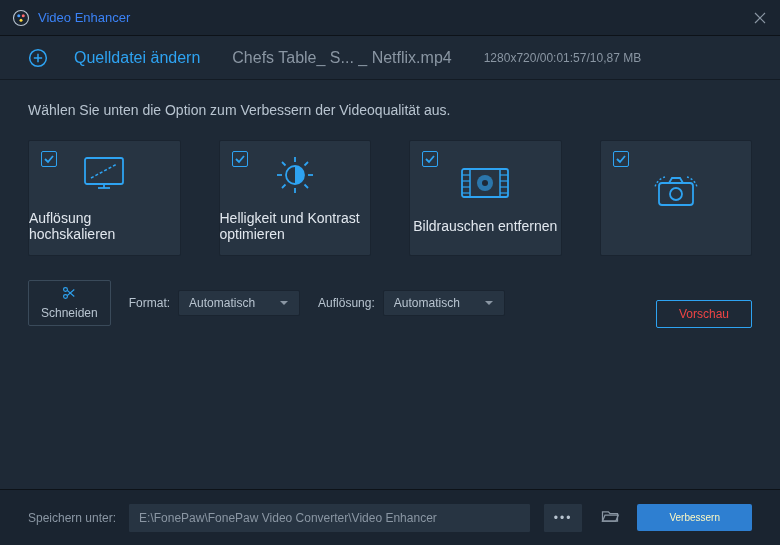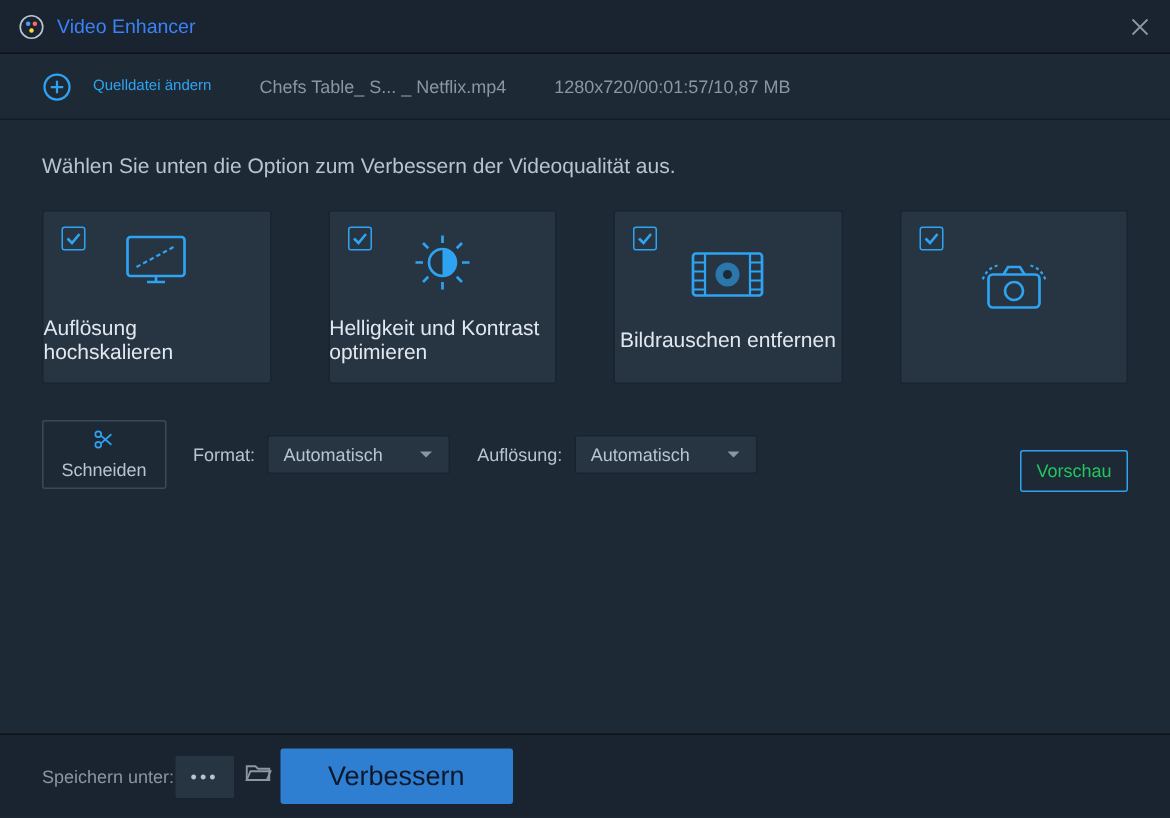"Quelldatei ändern" .add-btn { font-size: 10px -> 16px; gap: 14px -> 26px }
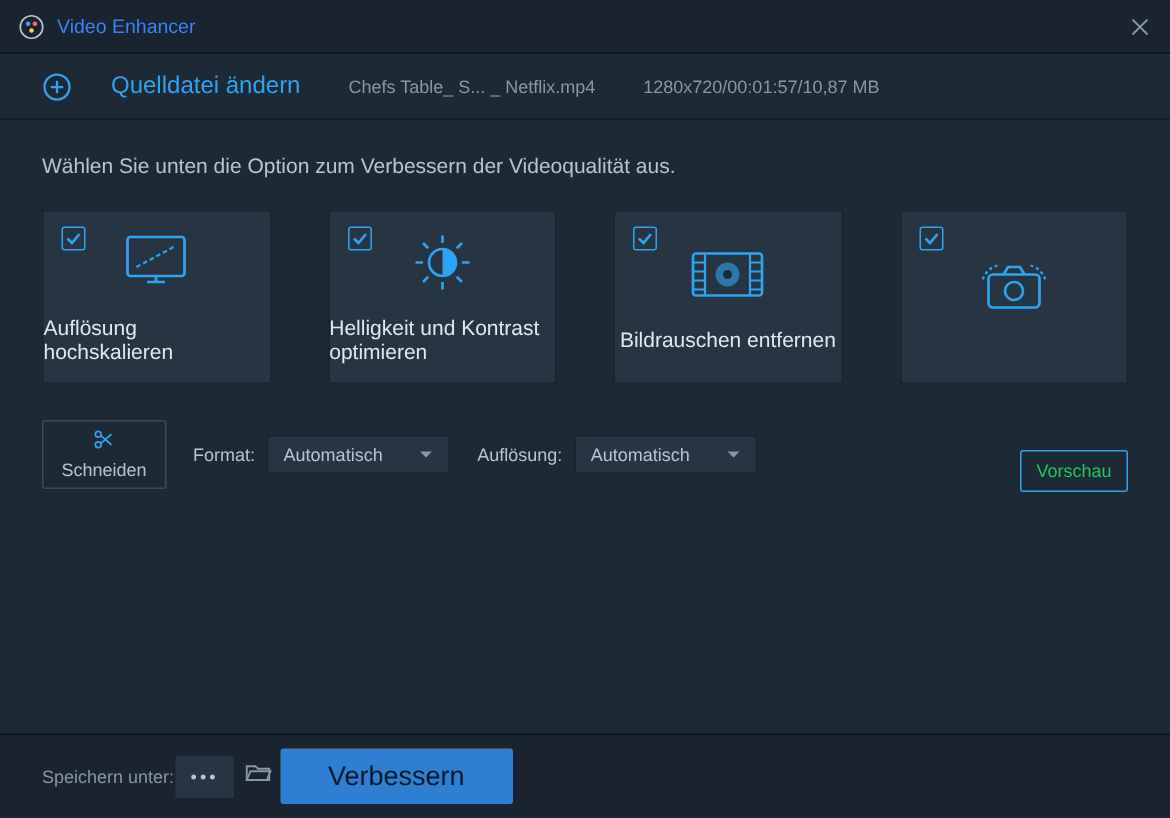"Chefs Table_ S... _ Netflix.mp4" .filename { font-size: 12px -> 16px }
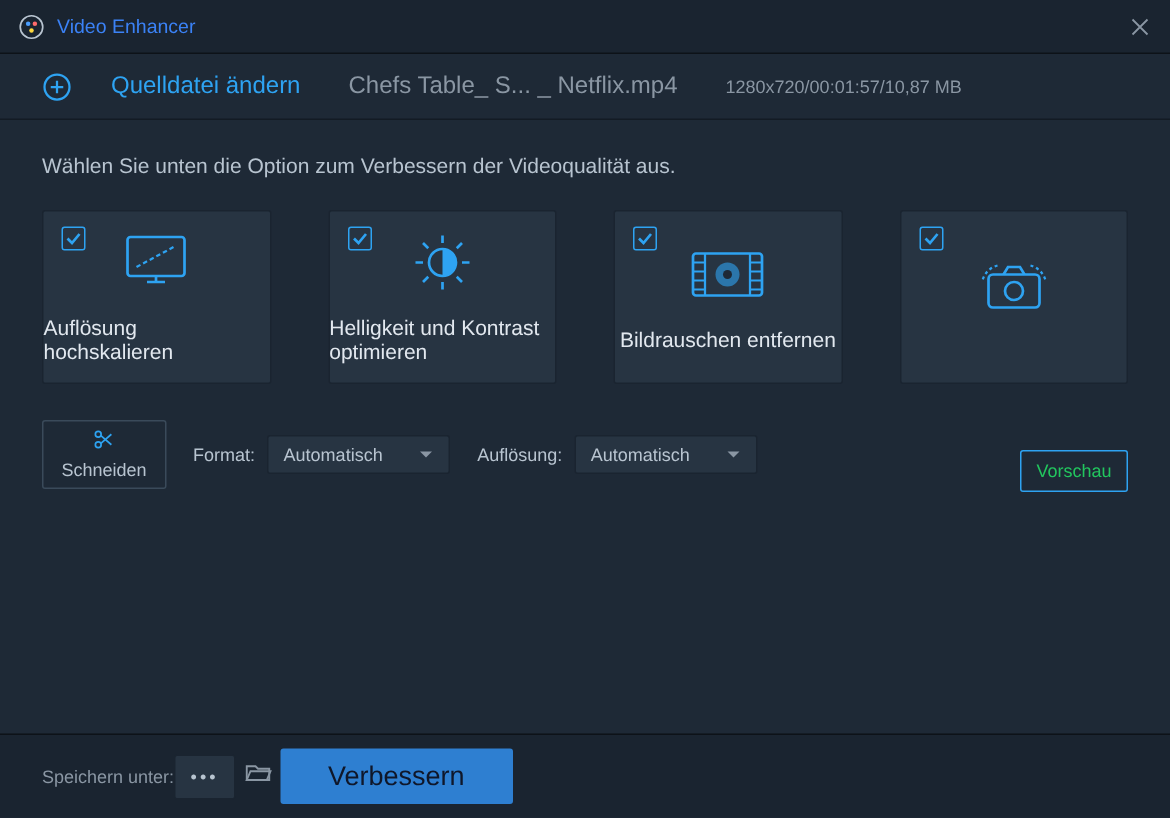"Vorschau" .preview-btn { color: #22c55e -> #ef4444; padding: 6px 10px -> 6px 22px }
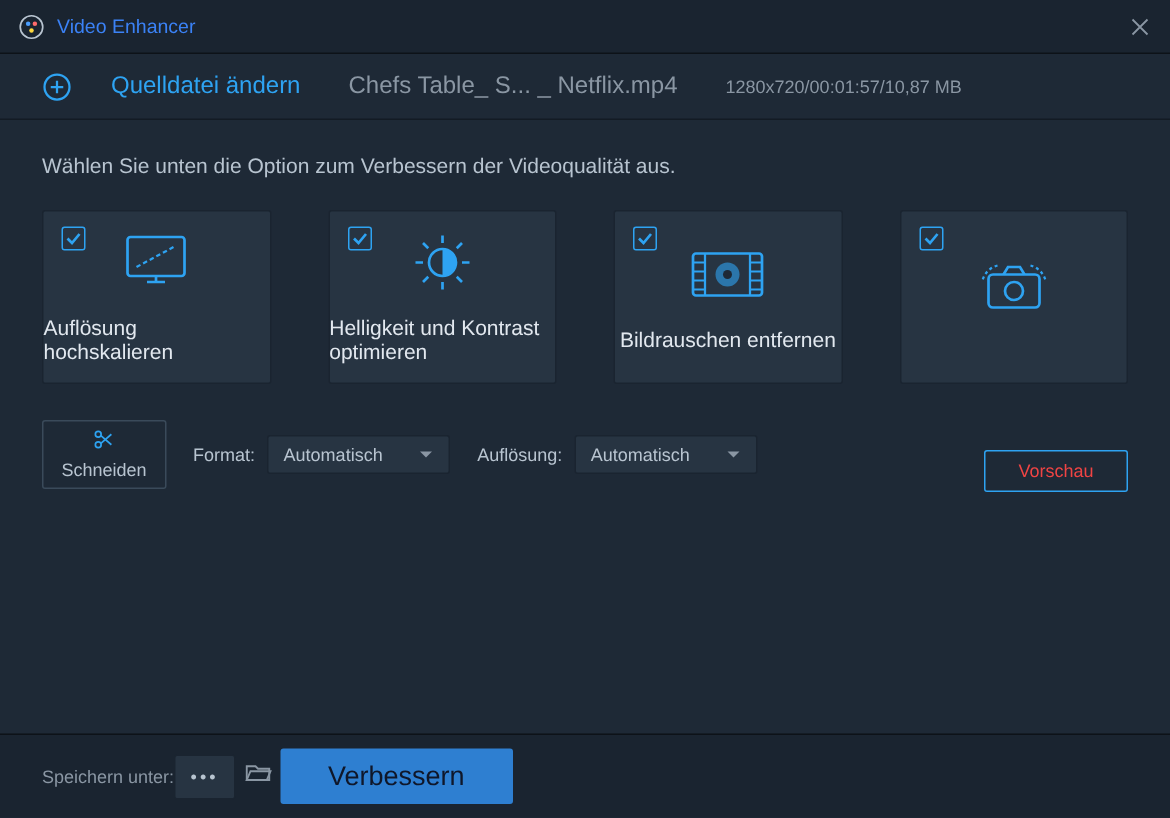"Speichern unter:" .bottombar { gap: none -> 12px }
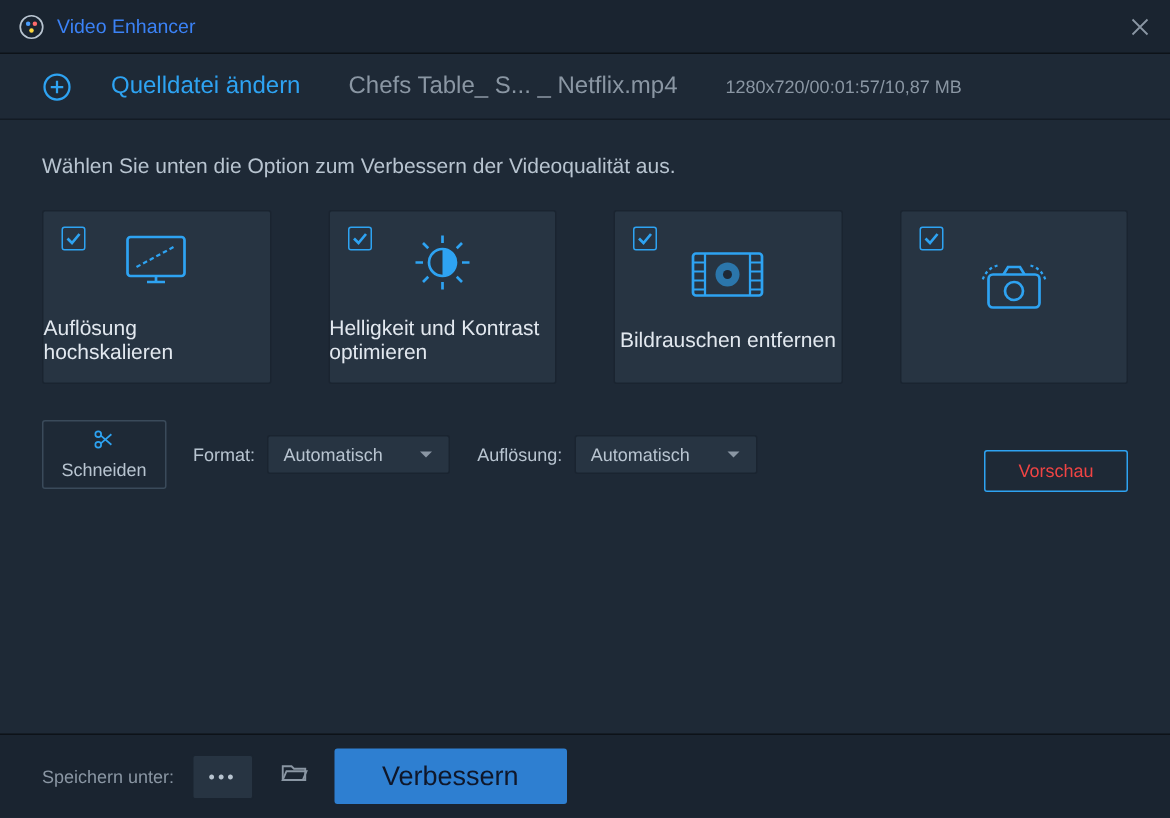"E:\FonePaw\FonePaw Video Converter\Video" div.path-input { html: none -> <div> <span>E:\FonePaw\FonePaw Video Converter\Video Enhancer</span> </div> }
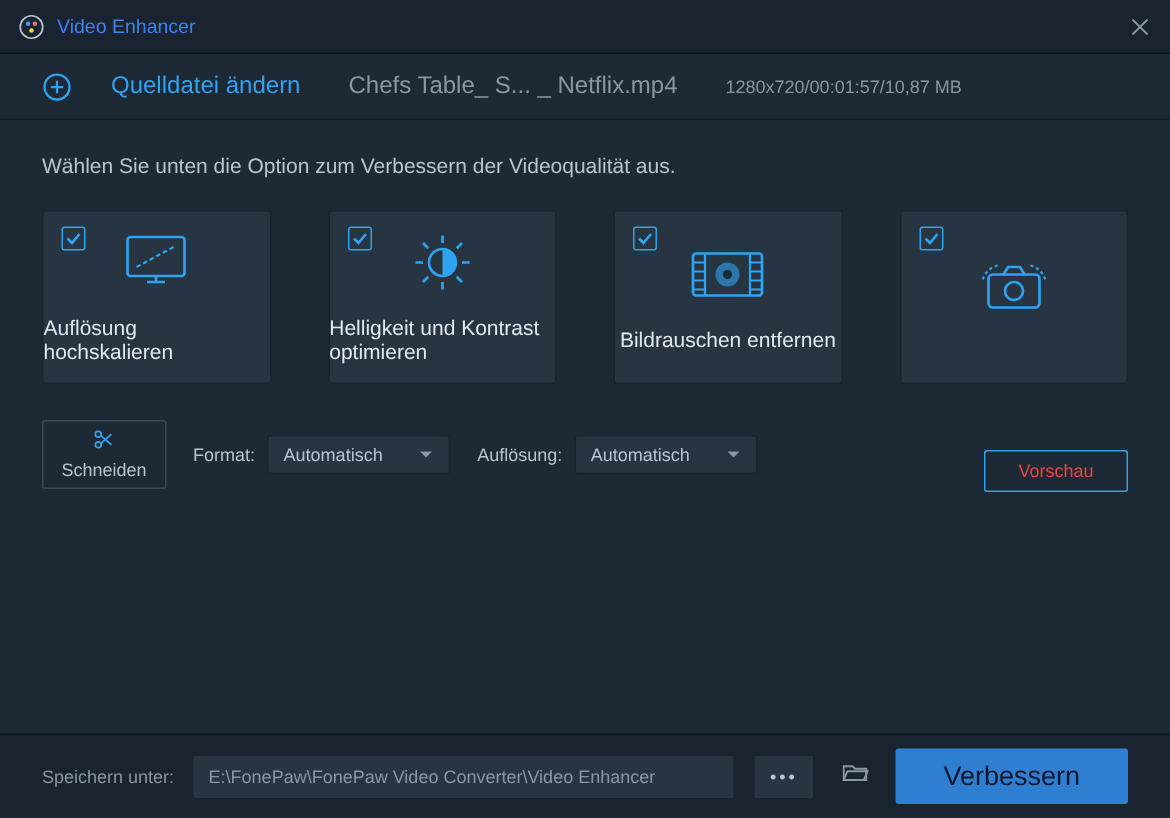"Verbessern" .enhance-btn { color: #0f172a -> #fef9c3; font-size: 18px -> 10px }
